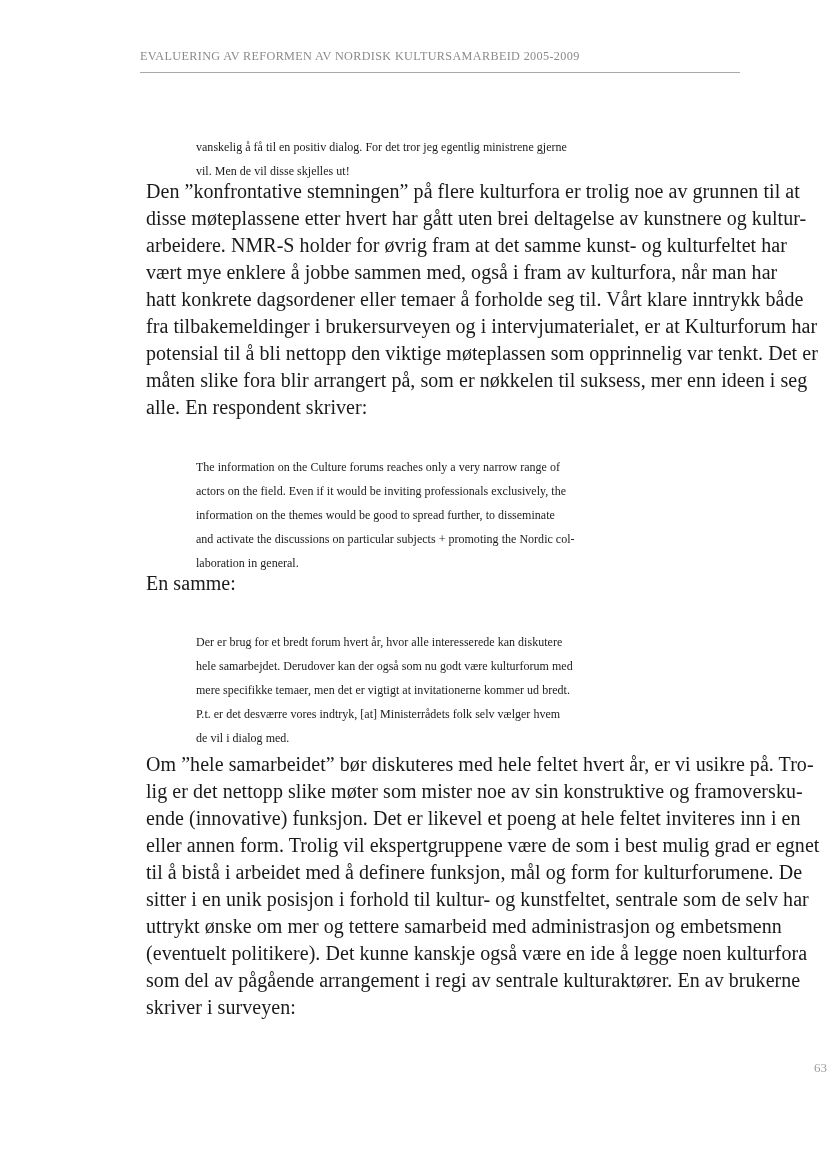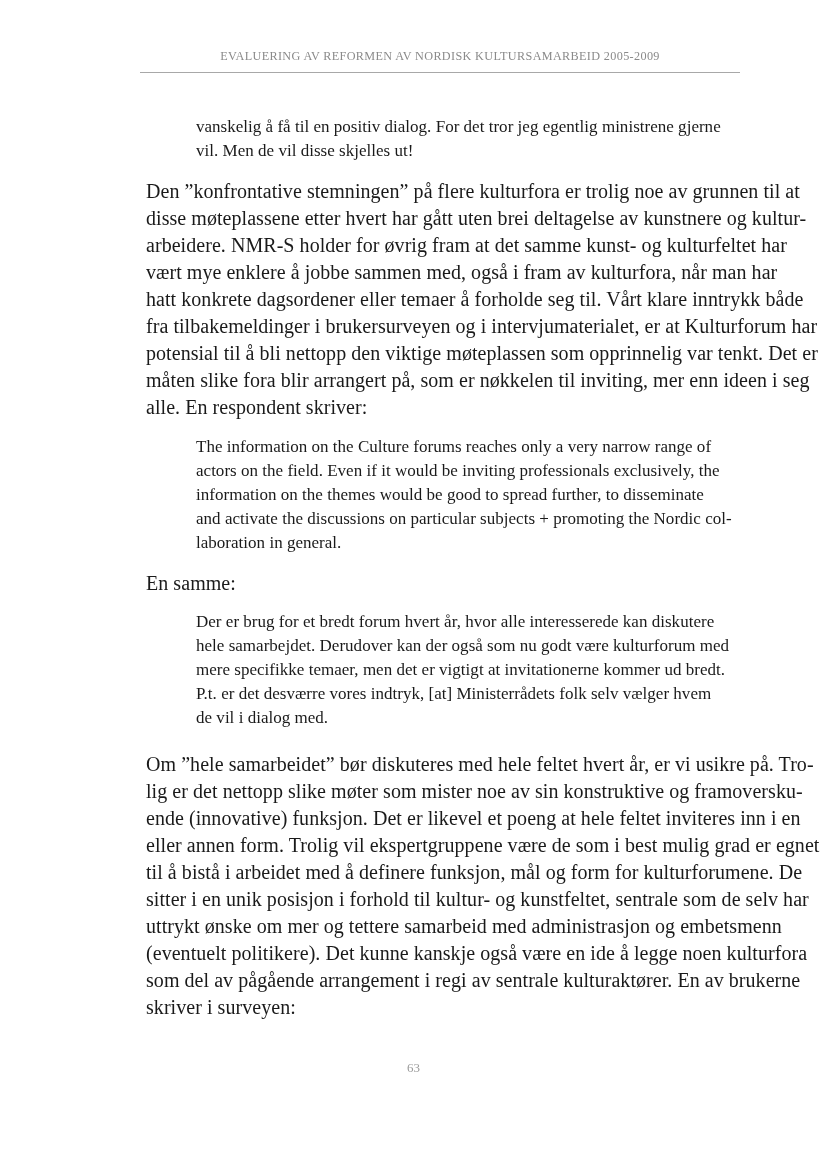"EVALUERING AV REFORMEN AV NORDISK" .running-header { text-align: center -> none }
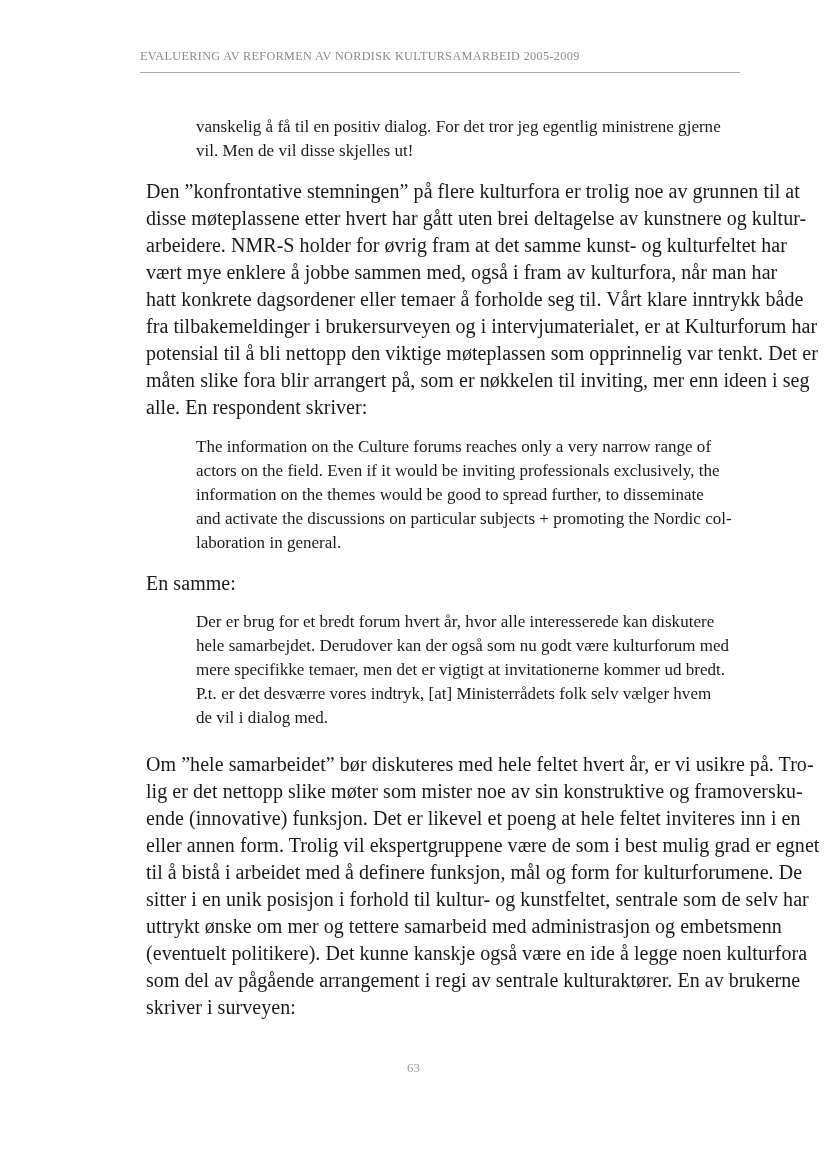"vanskelig å få til en" .quote-line { font-size: 17px -> 12px; margin-top: none -> 23px }
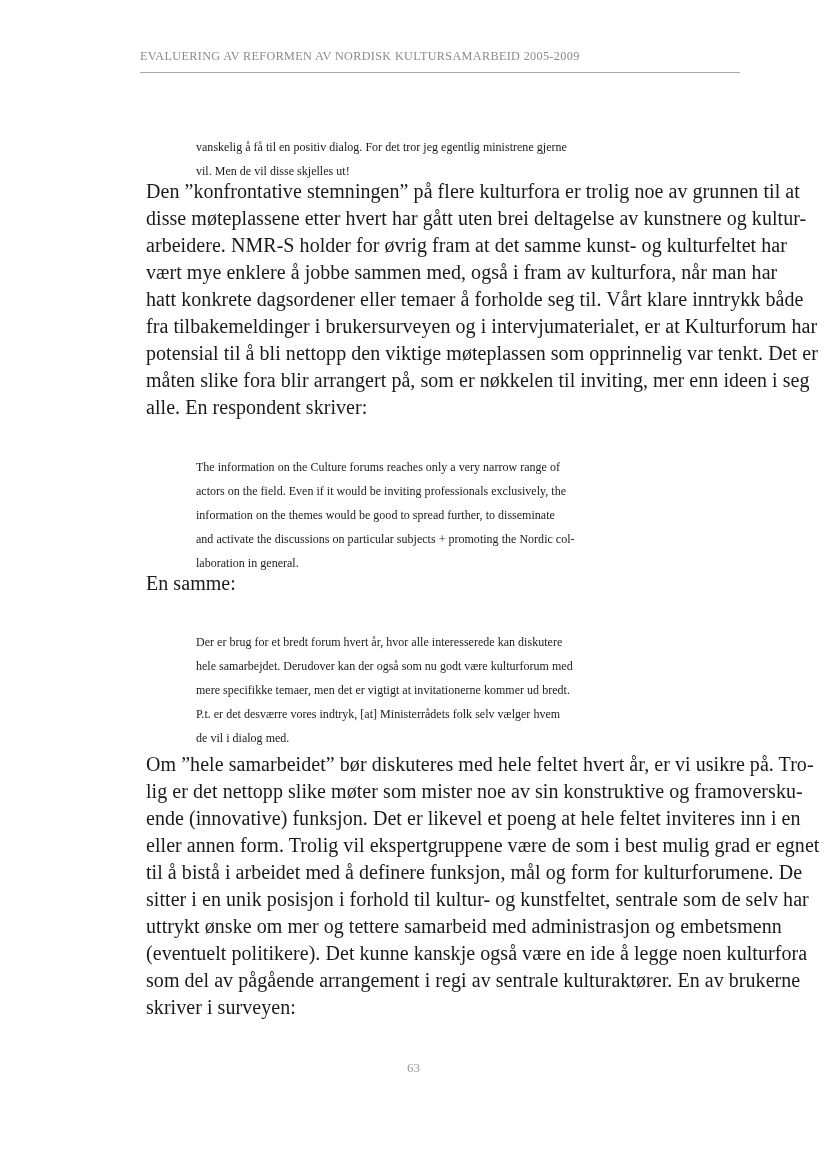"måten slike fora blir arrangert" div.line { text: inviting -> suksess }
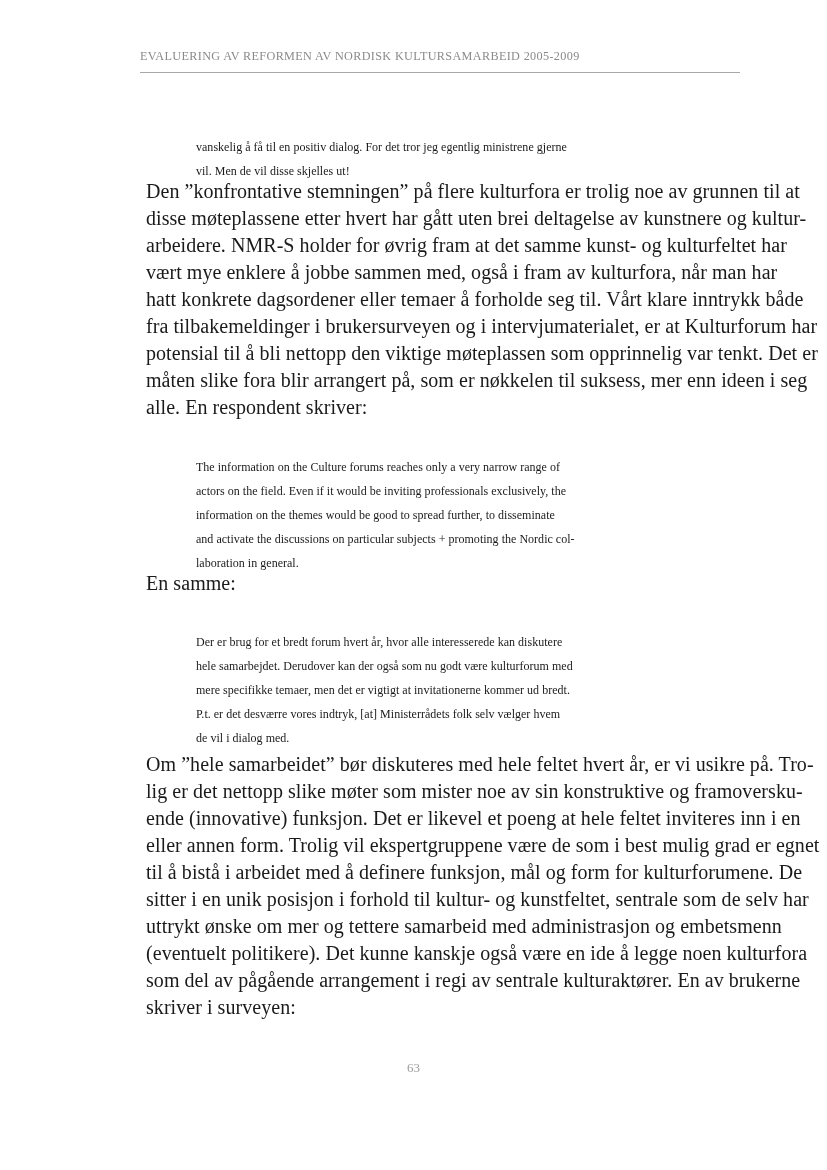"63" .page-number { text-align: center -> right }
